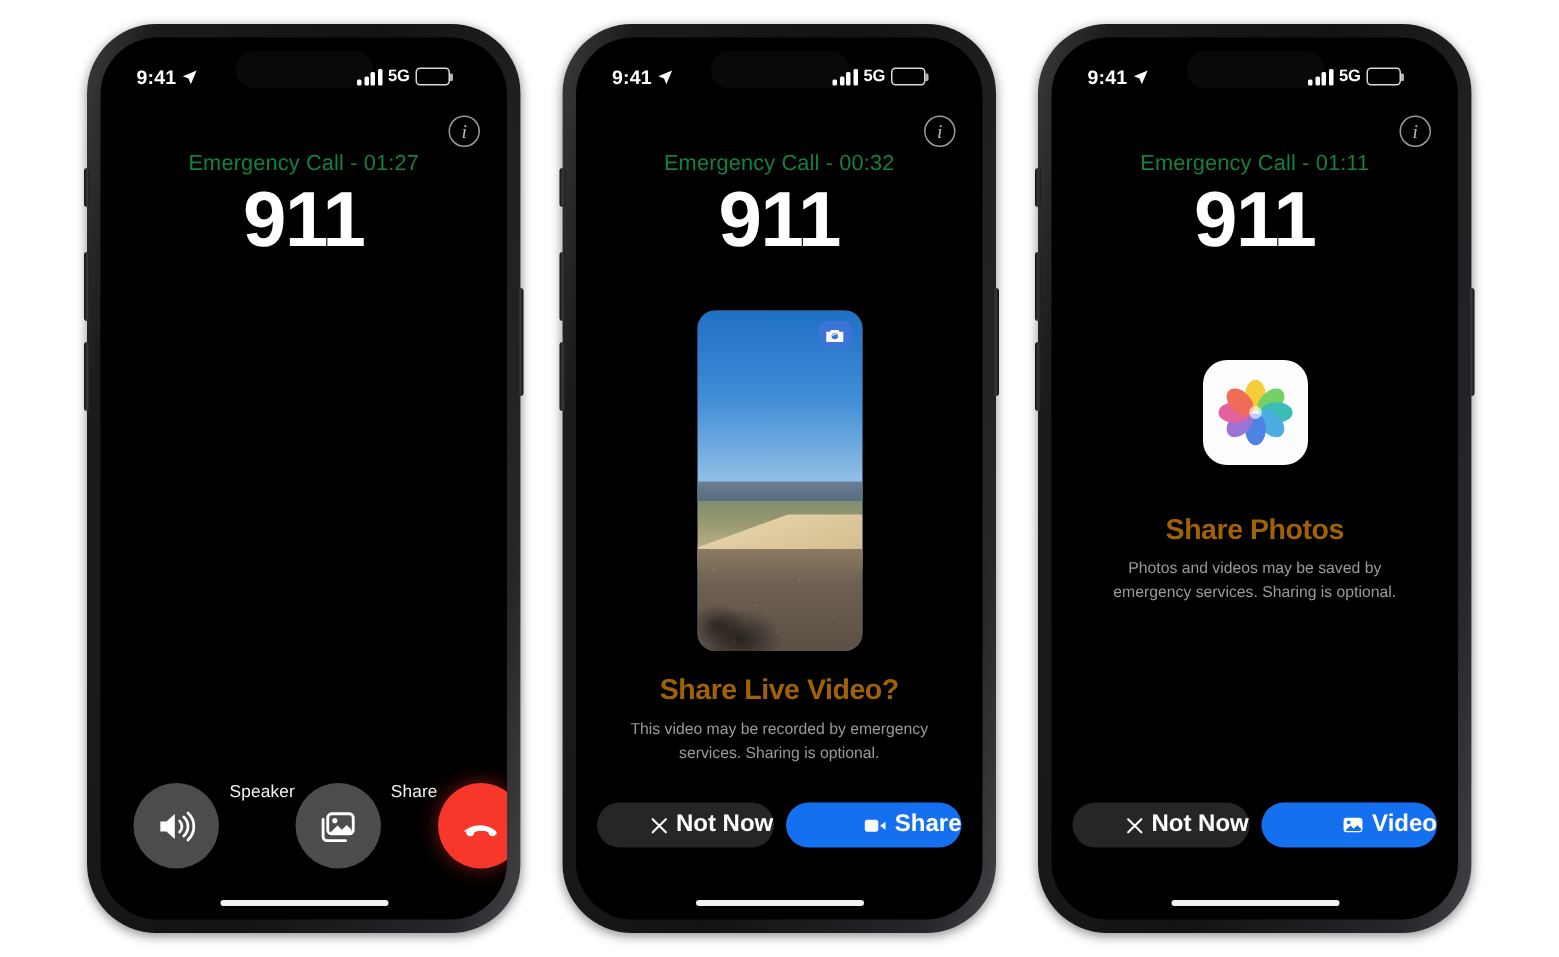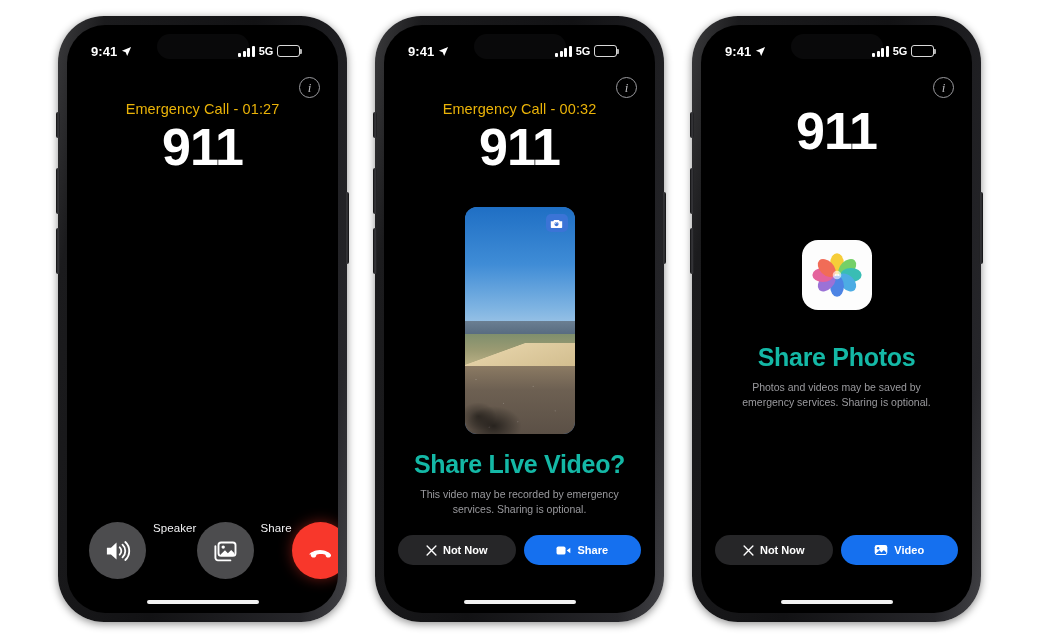"Emergency Call - 01:27" .call-sub { color: #eab308 -> #15803d }
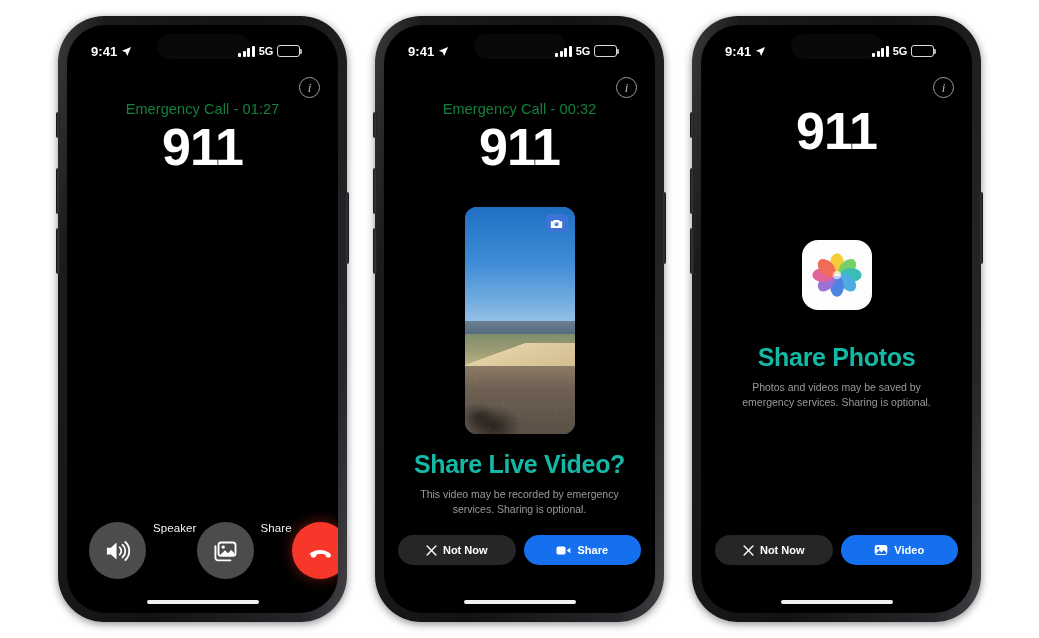"Emergency Call - 01:11" div.call-sub { html: none -> <div>Emergency Call - 01:11</div> }
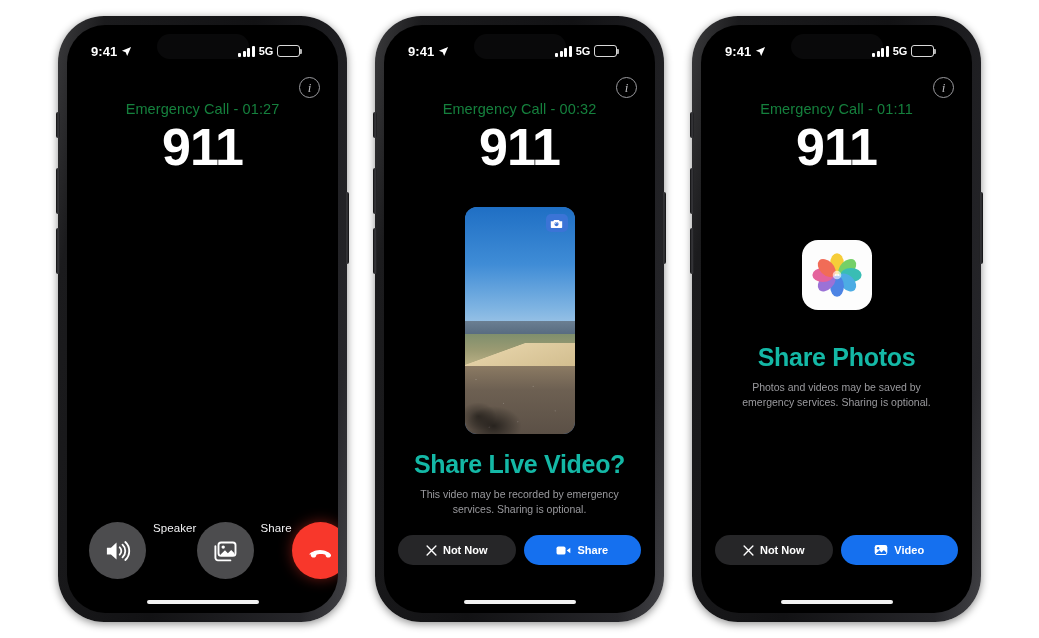"Share Photos" .prompt-title { color: #14b8a6 -> #a16207; font-size: 25px -> 19px }
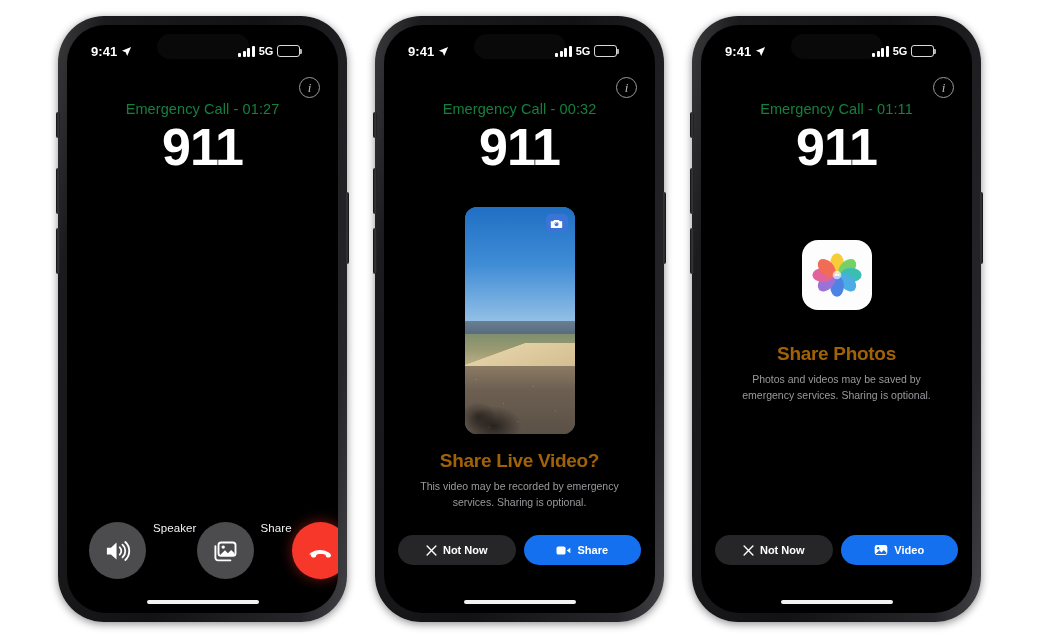"Not Now" .act { font-size: 11px -> 16px; justify-content: center -> flex-end }
